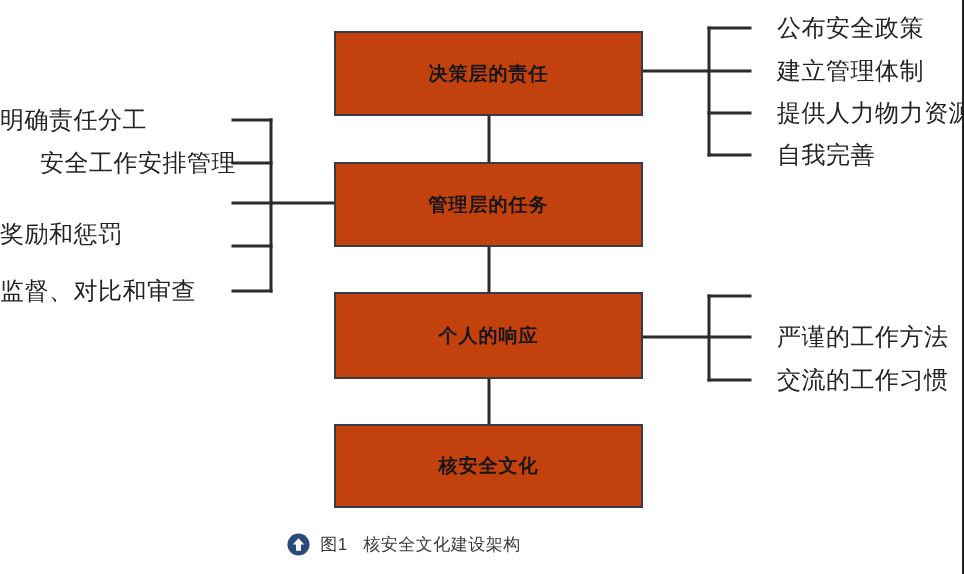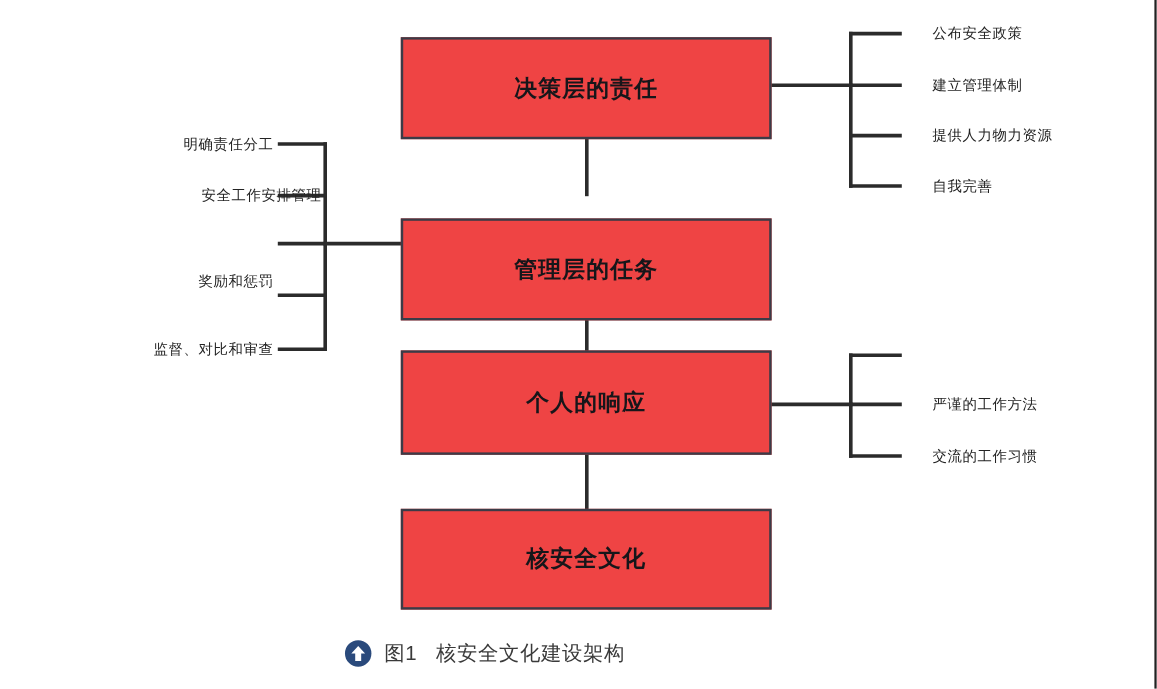"公布安全政策" .branch-label { font-size: 12px -> 24px }
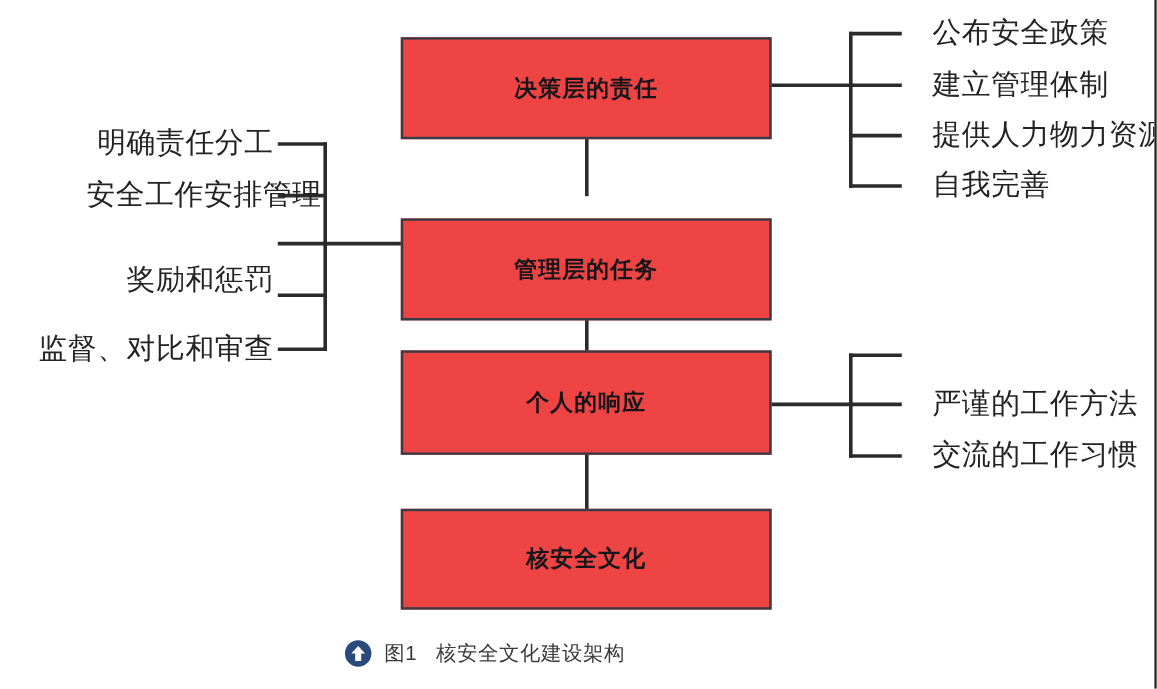"决策层的责任" .node-box { background: #ef4444 -> #c2410c }
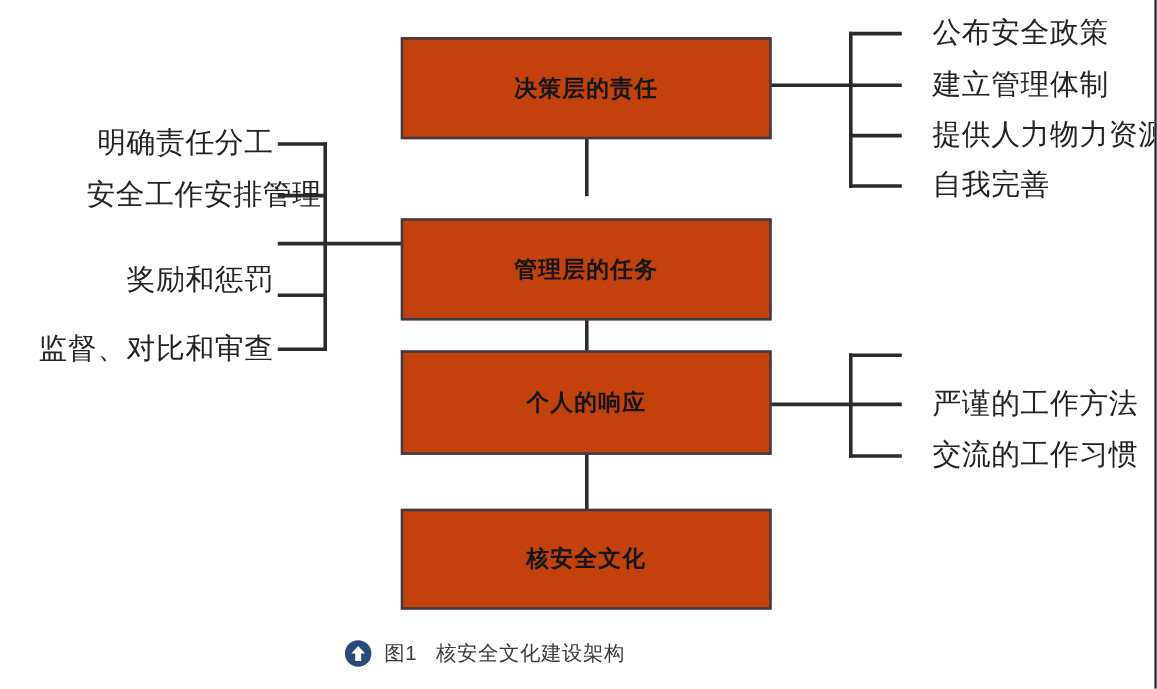"明确责任分工" .branch-label.left { text-align: right -> left }
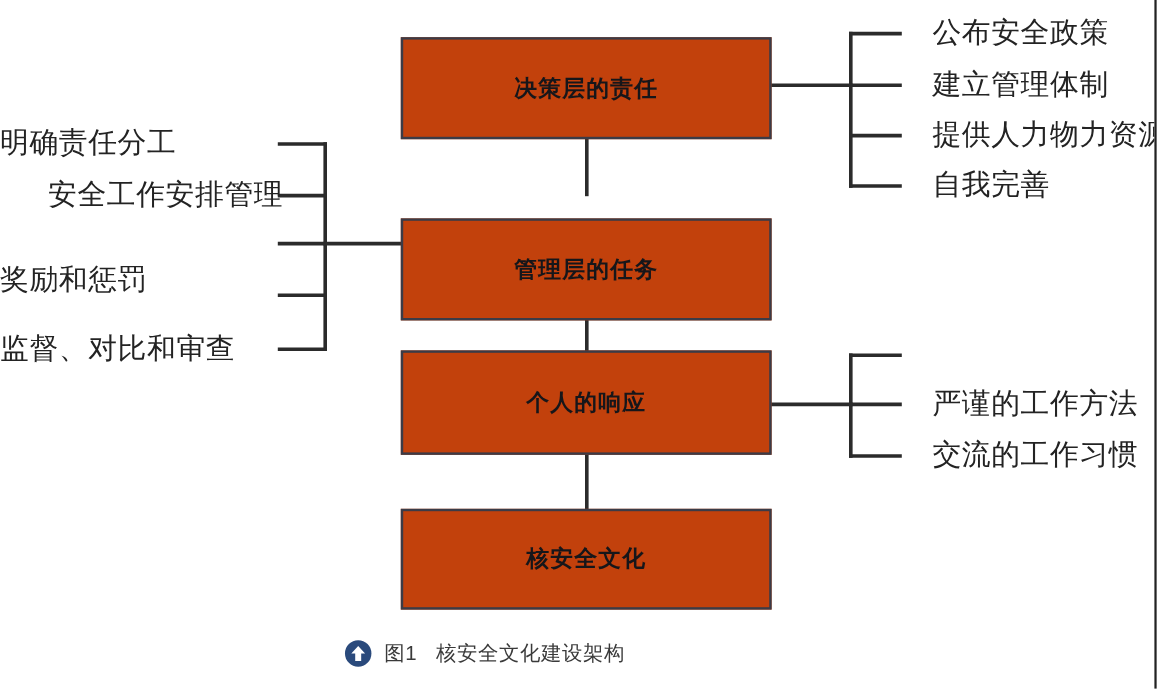"管理层的任务" div.node-box { margin-top: 20px -> none }
